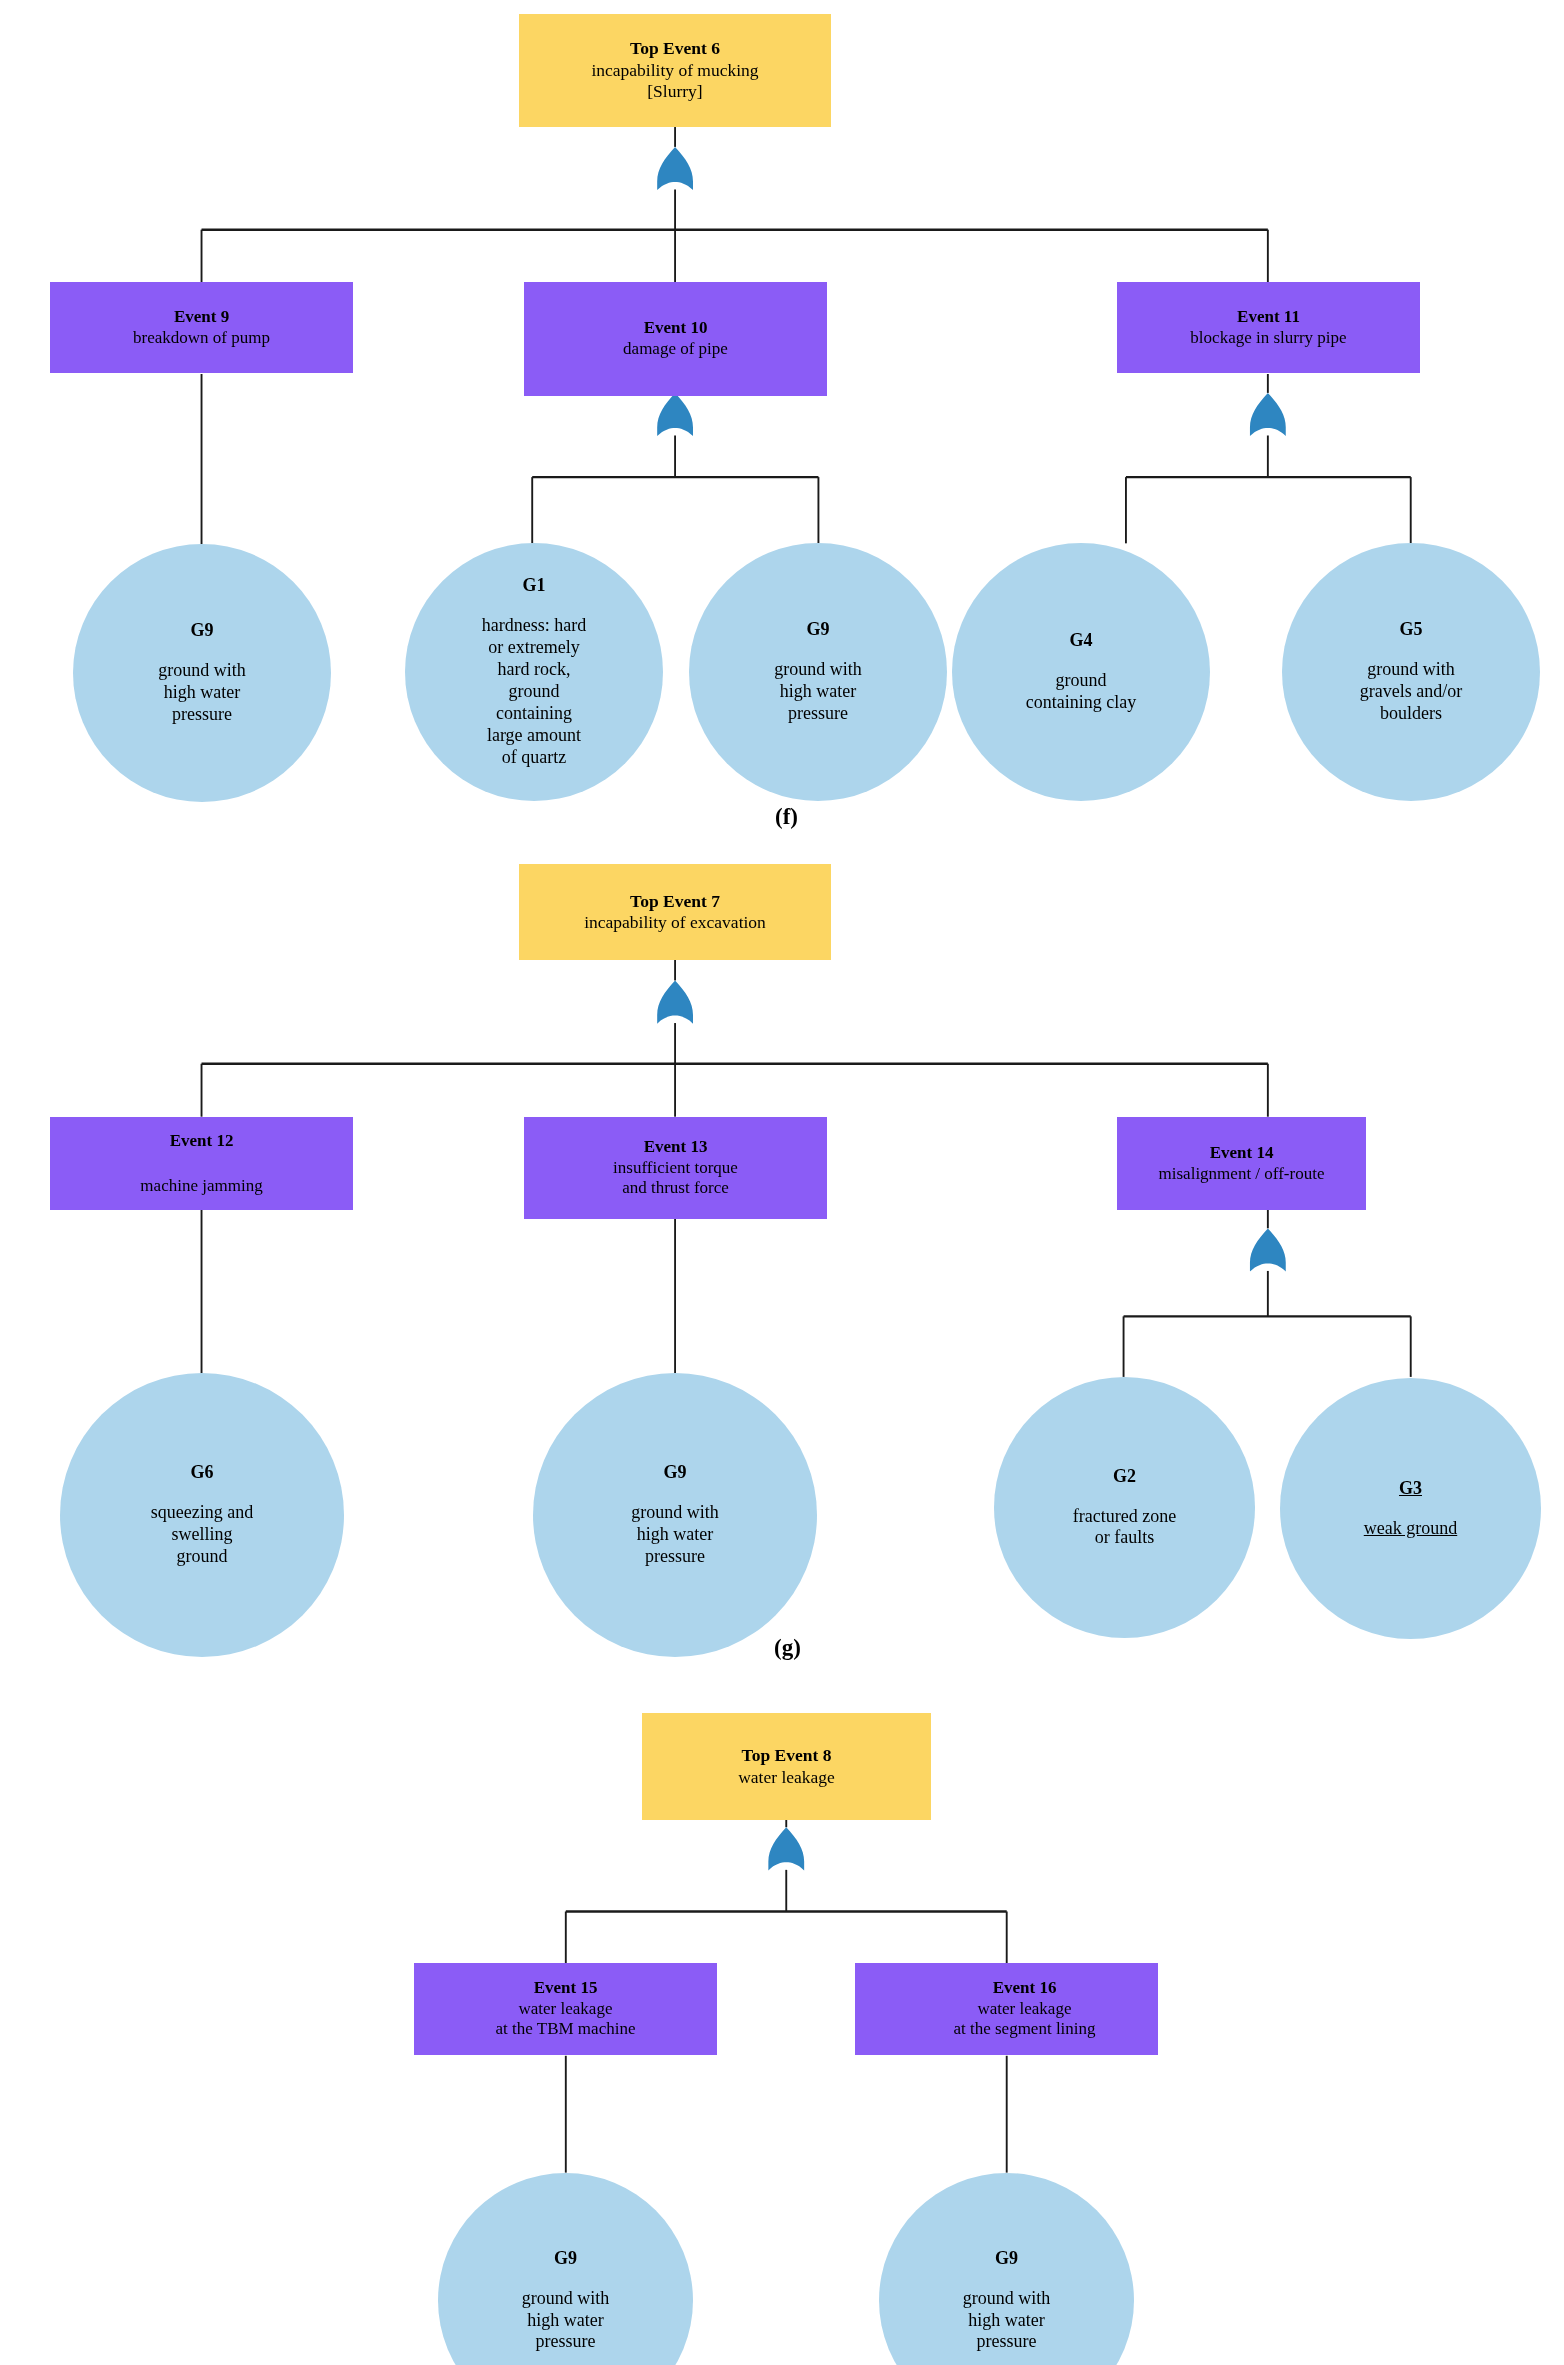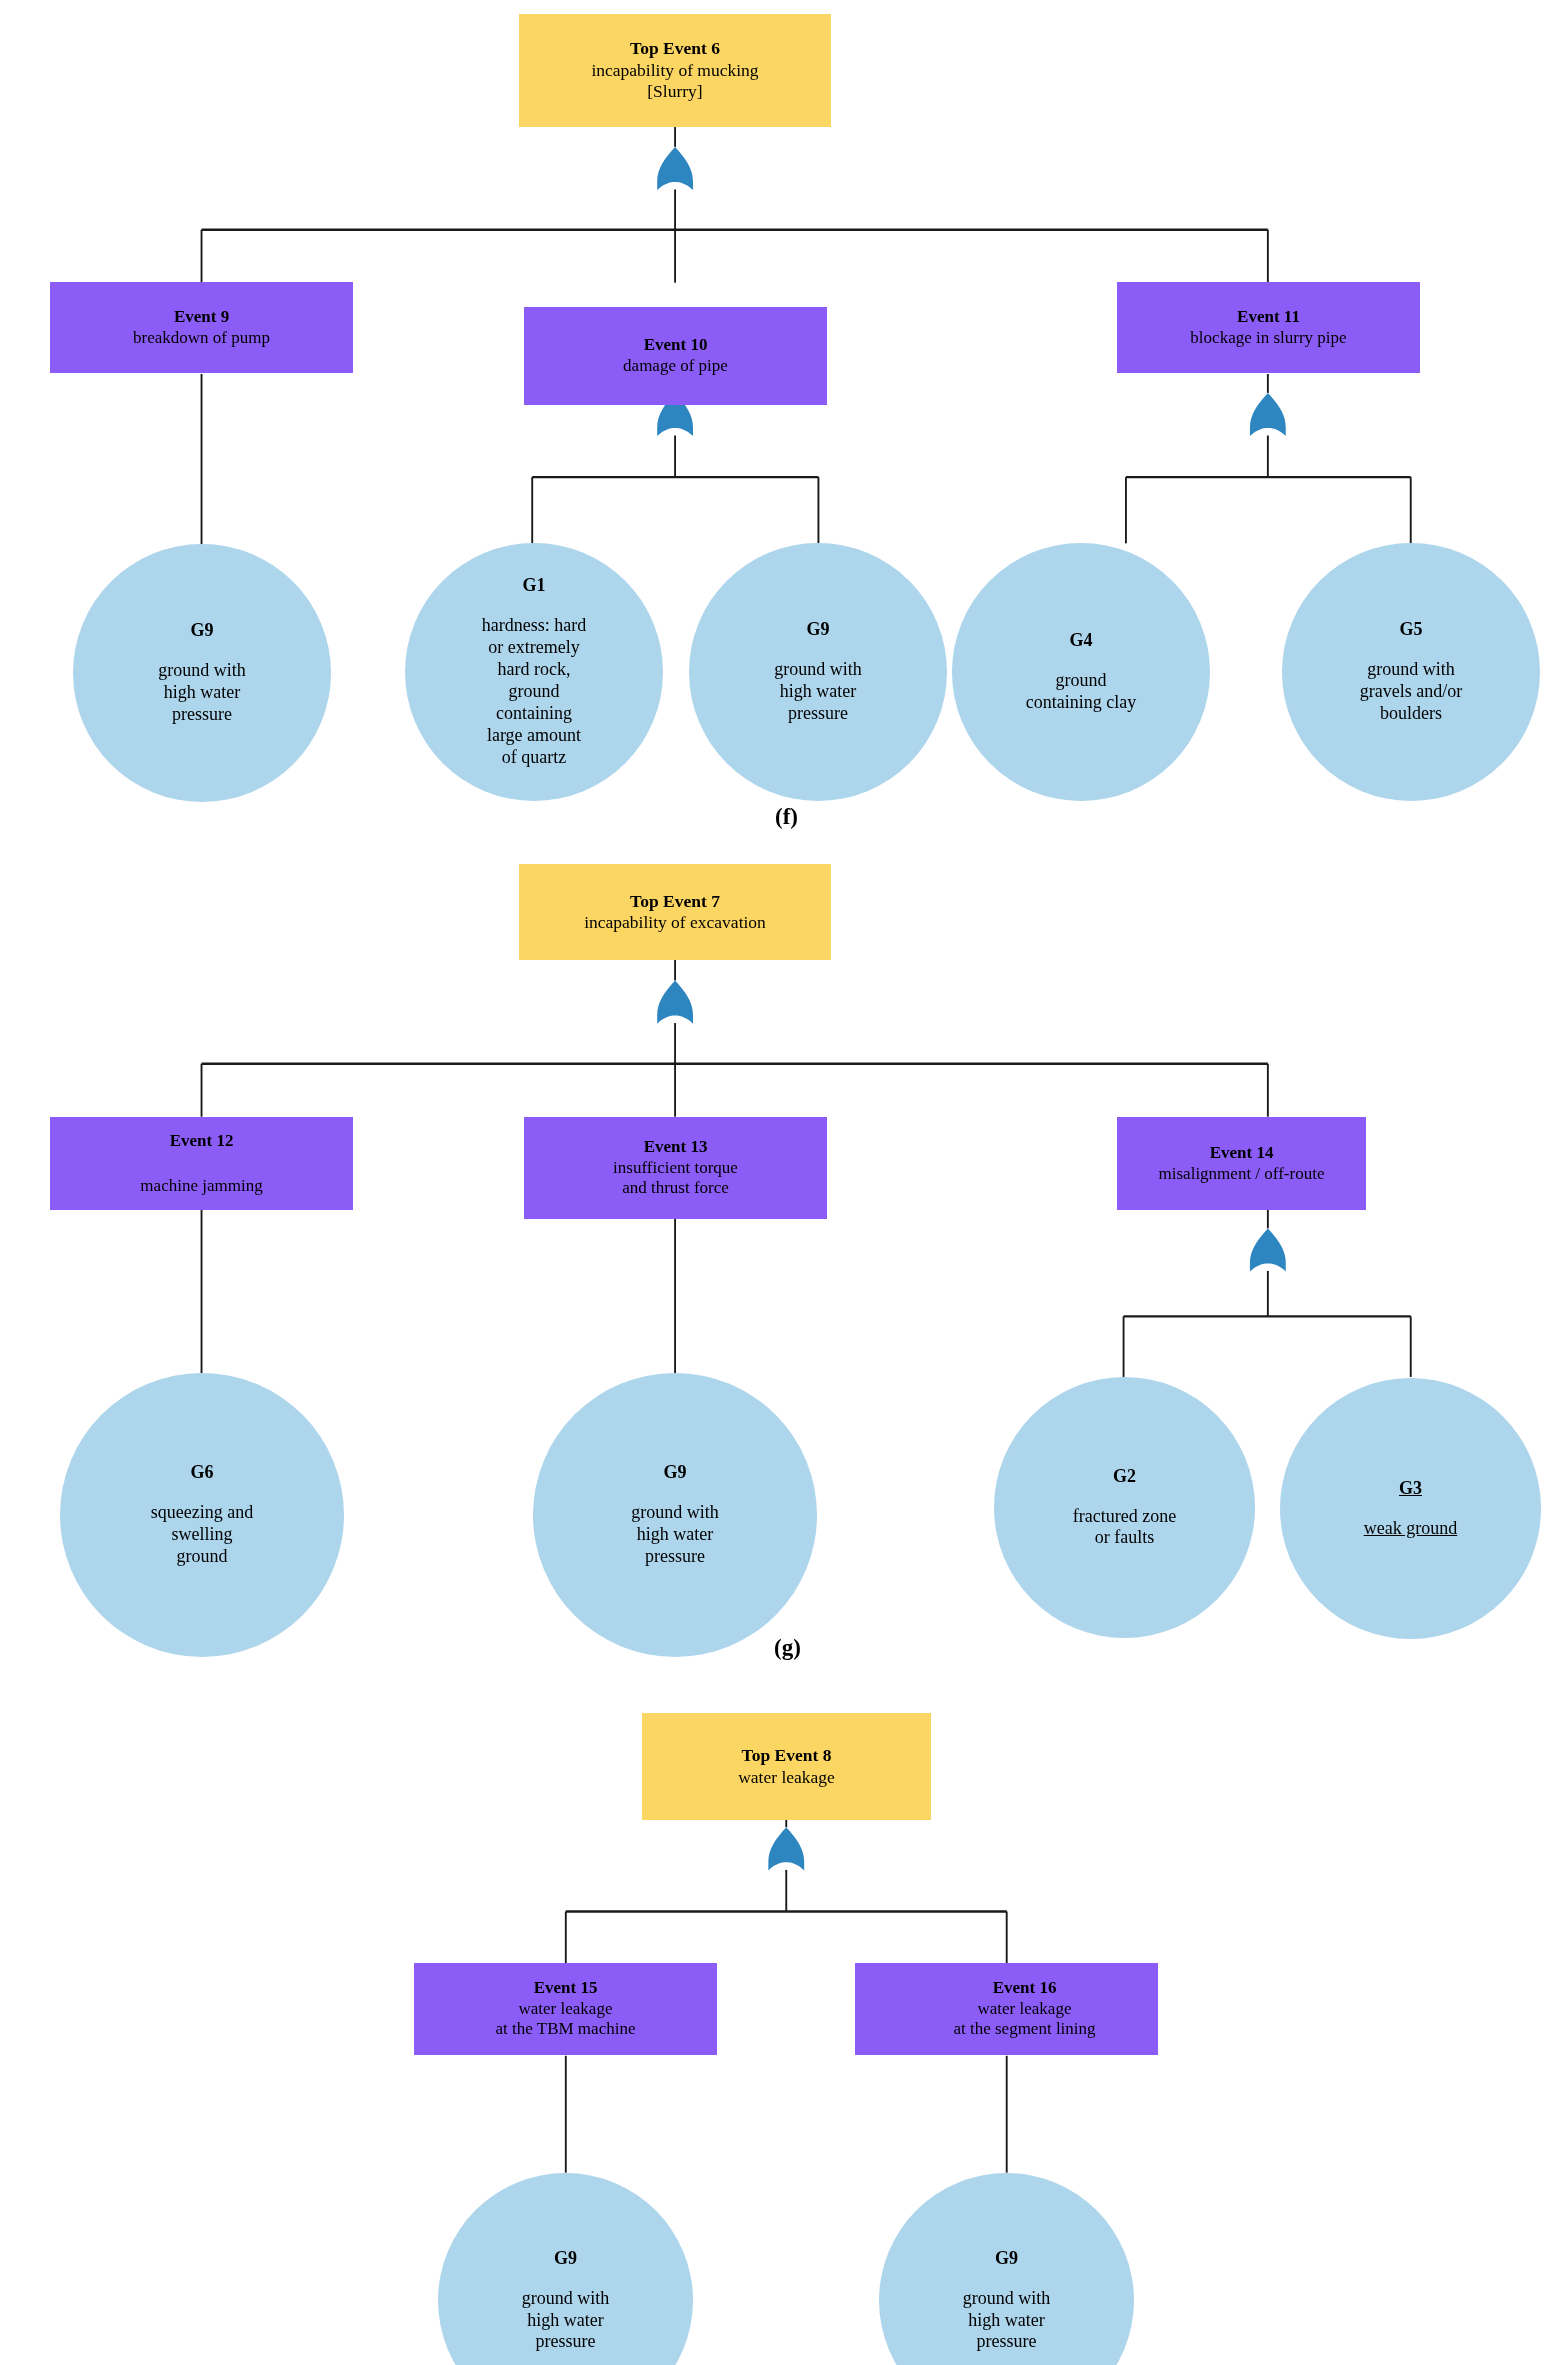"Event 10" div.node { height: 98px -> 114px; margin-top: 25px -> none }
